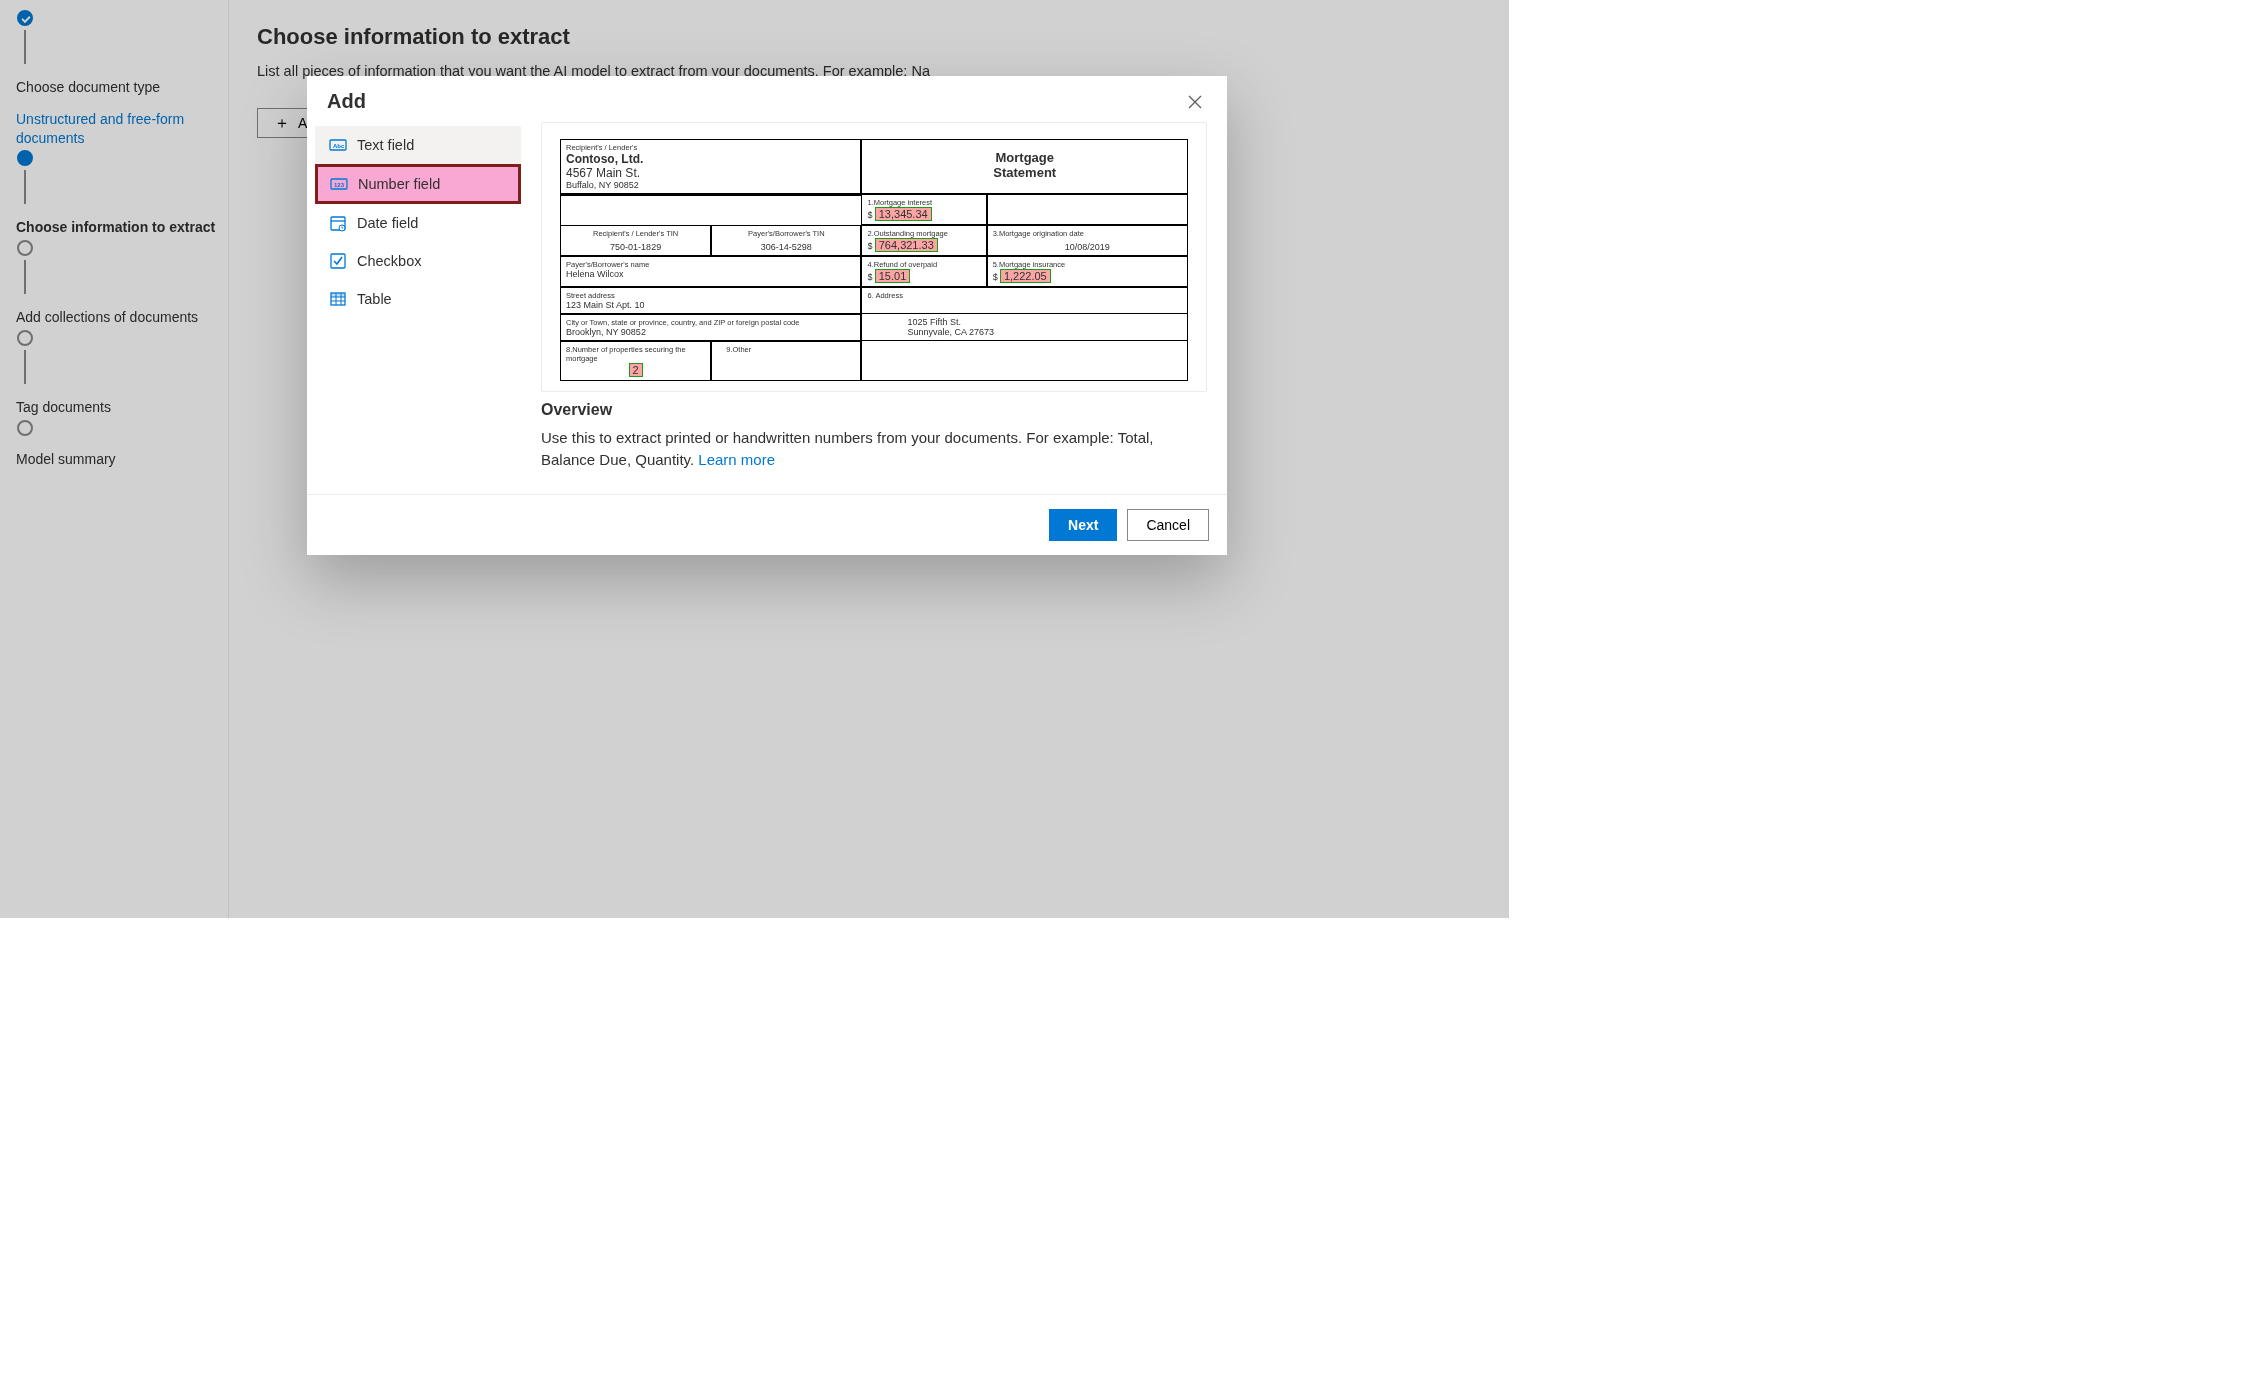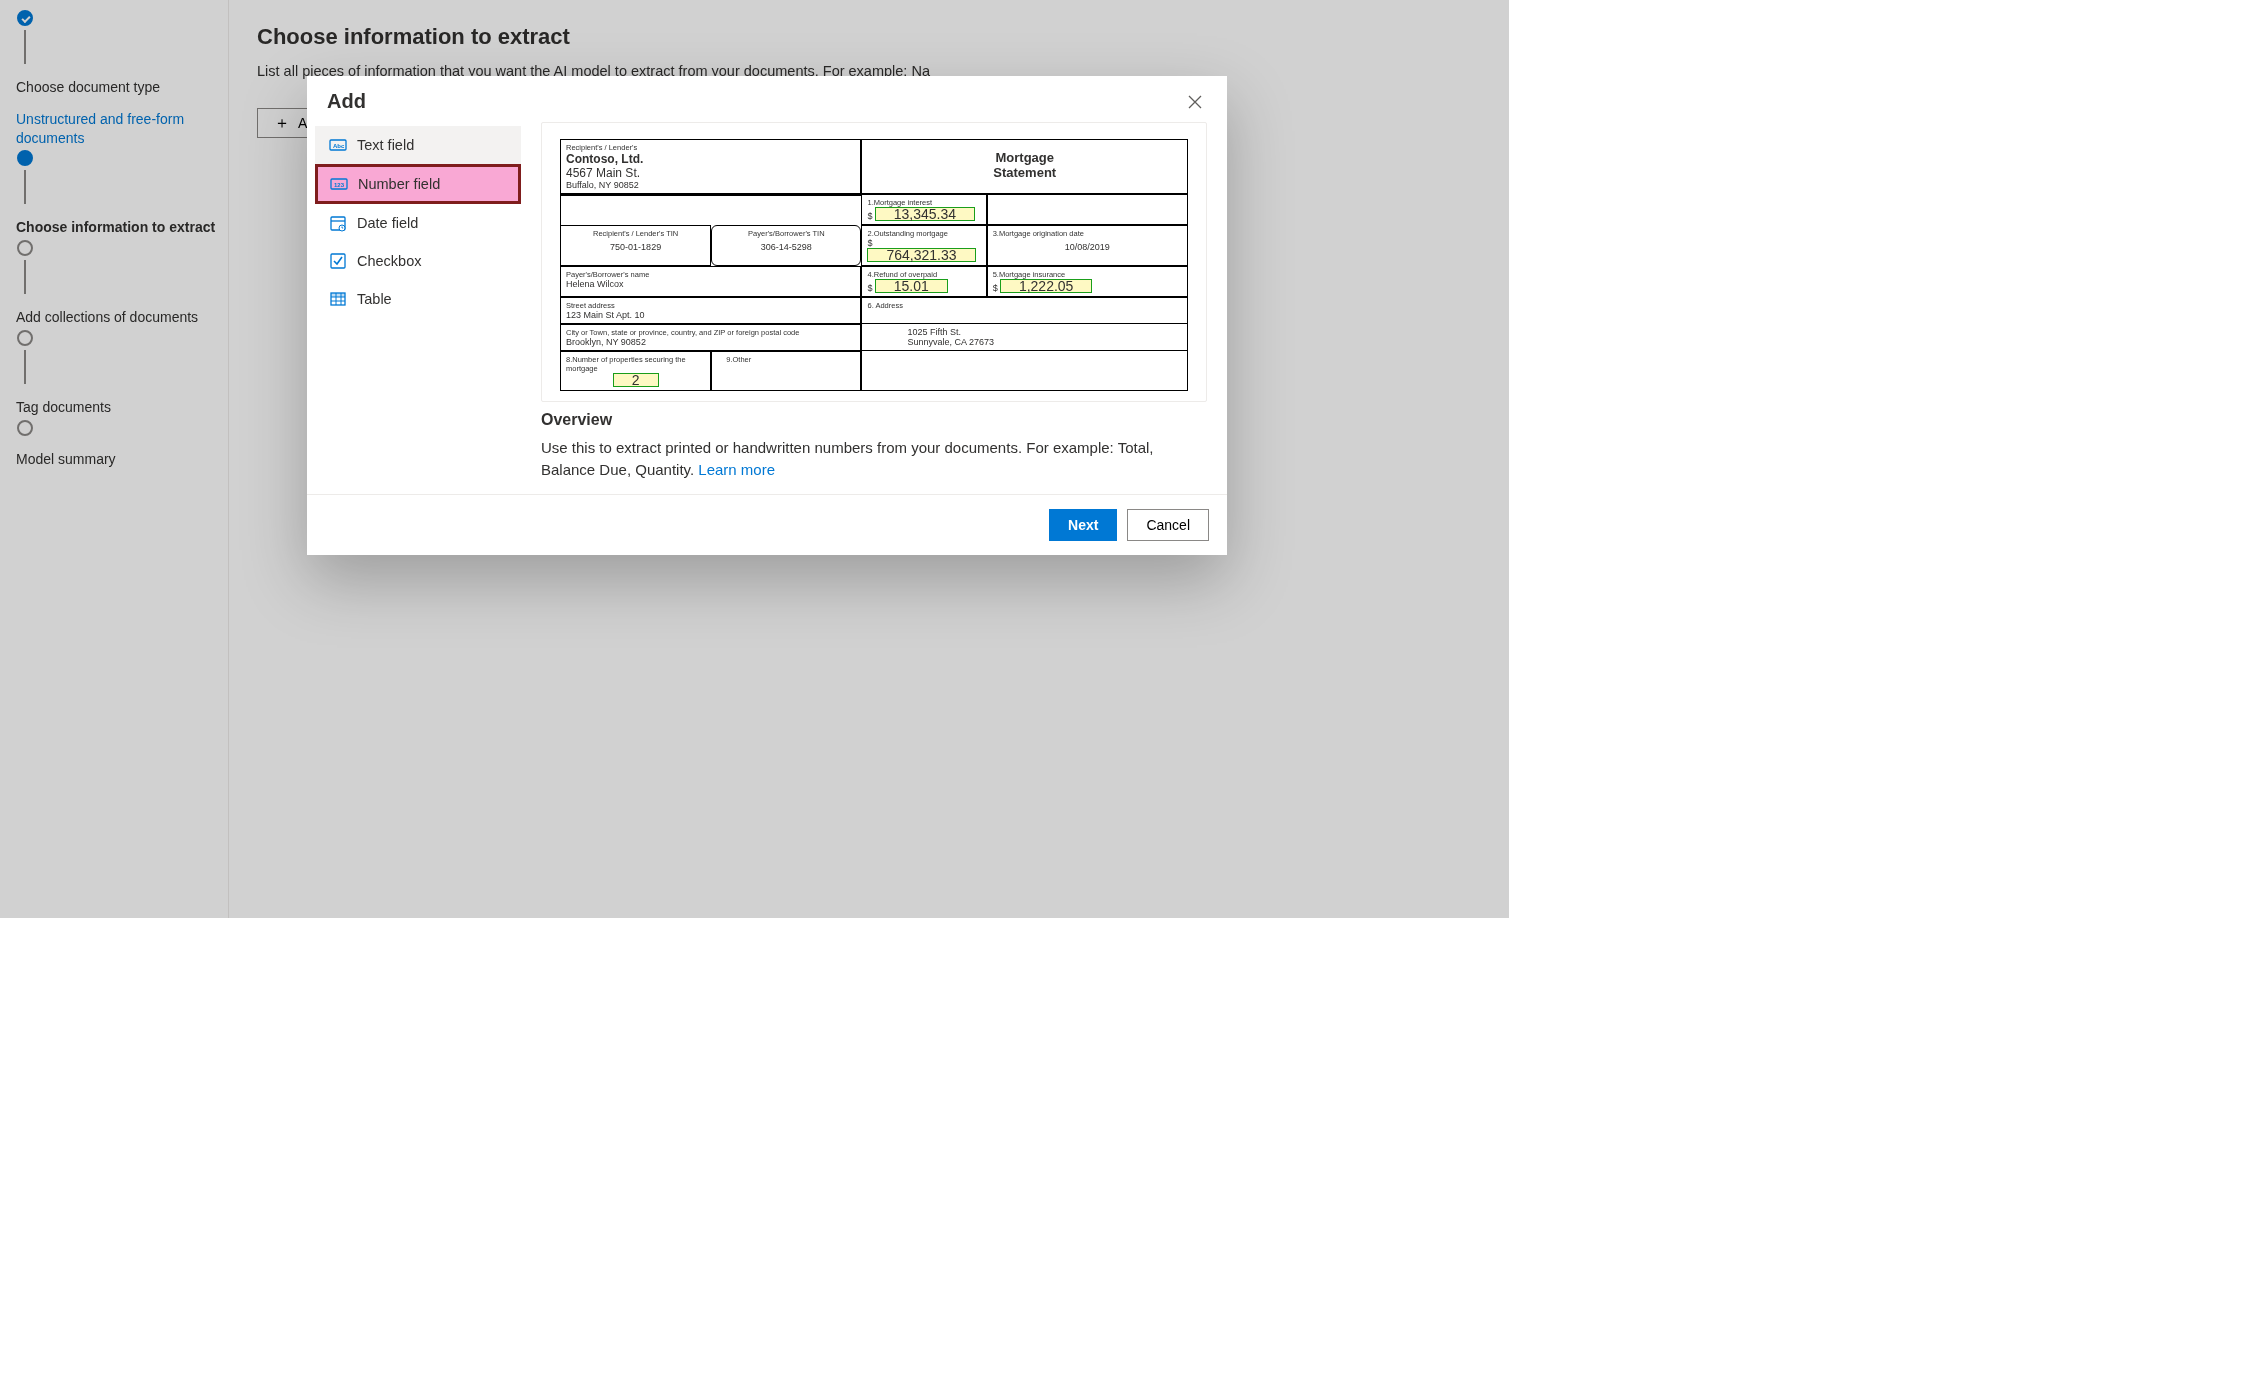"13,345.34" .hl { background: #fef9c3 -> #fca5a5; font-size: 14px -> 11px; padding: 0 18px -> 0 3px }
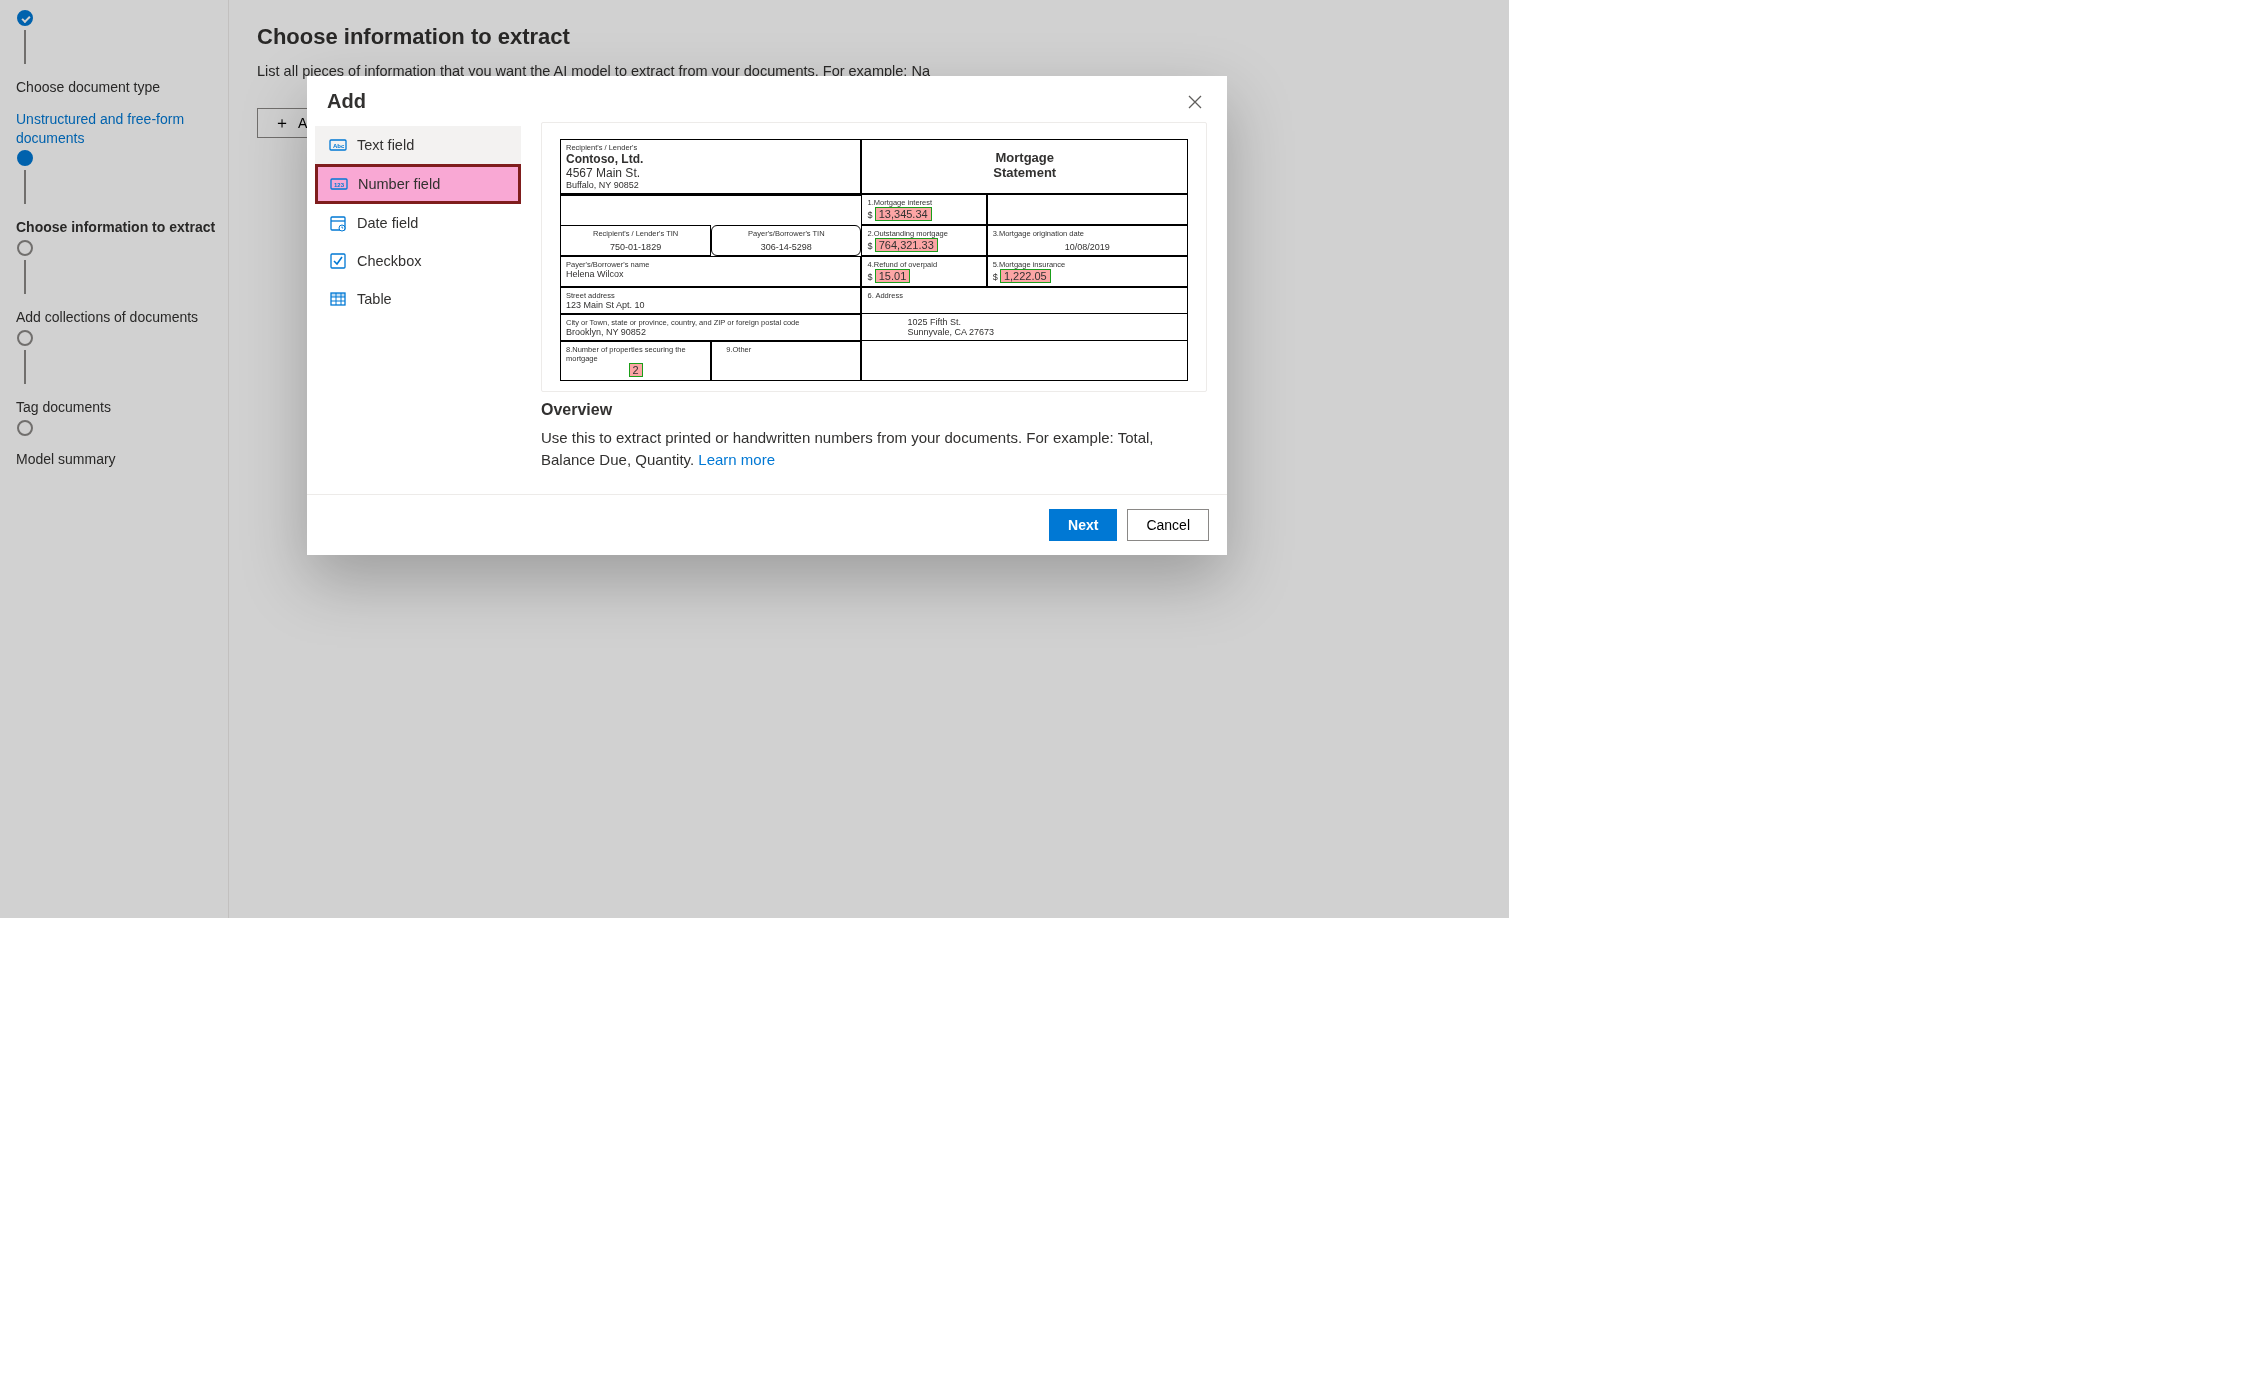"Payer's/Borrower's TIN" div.cell { border-radius: 6px -> none }
